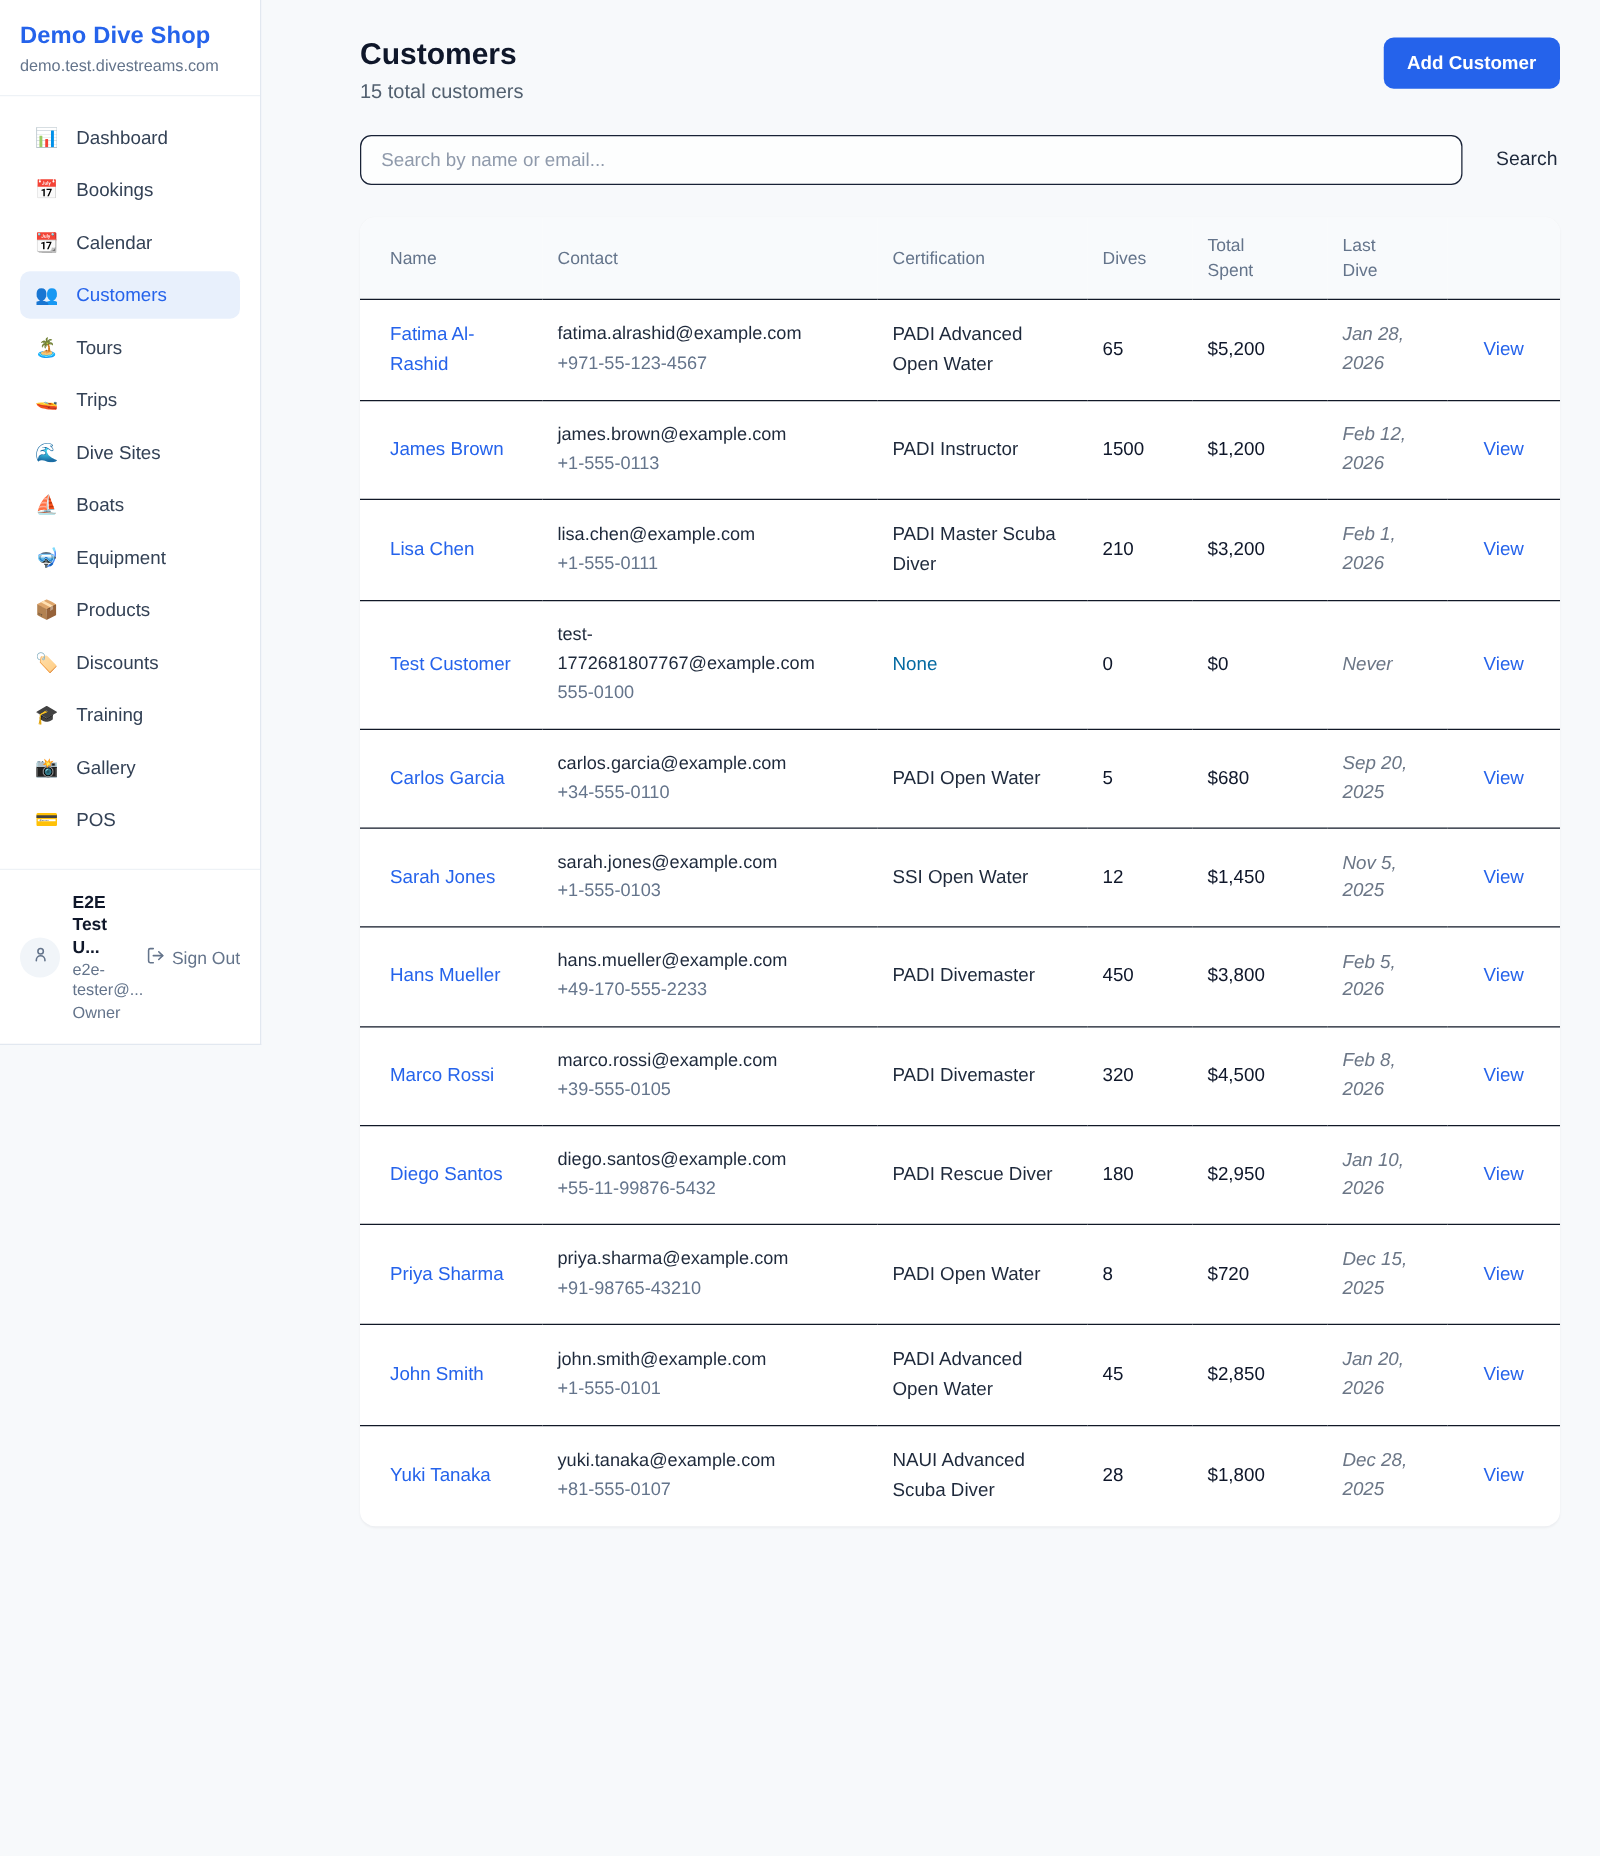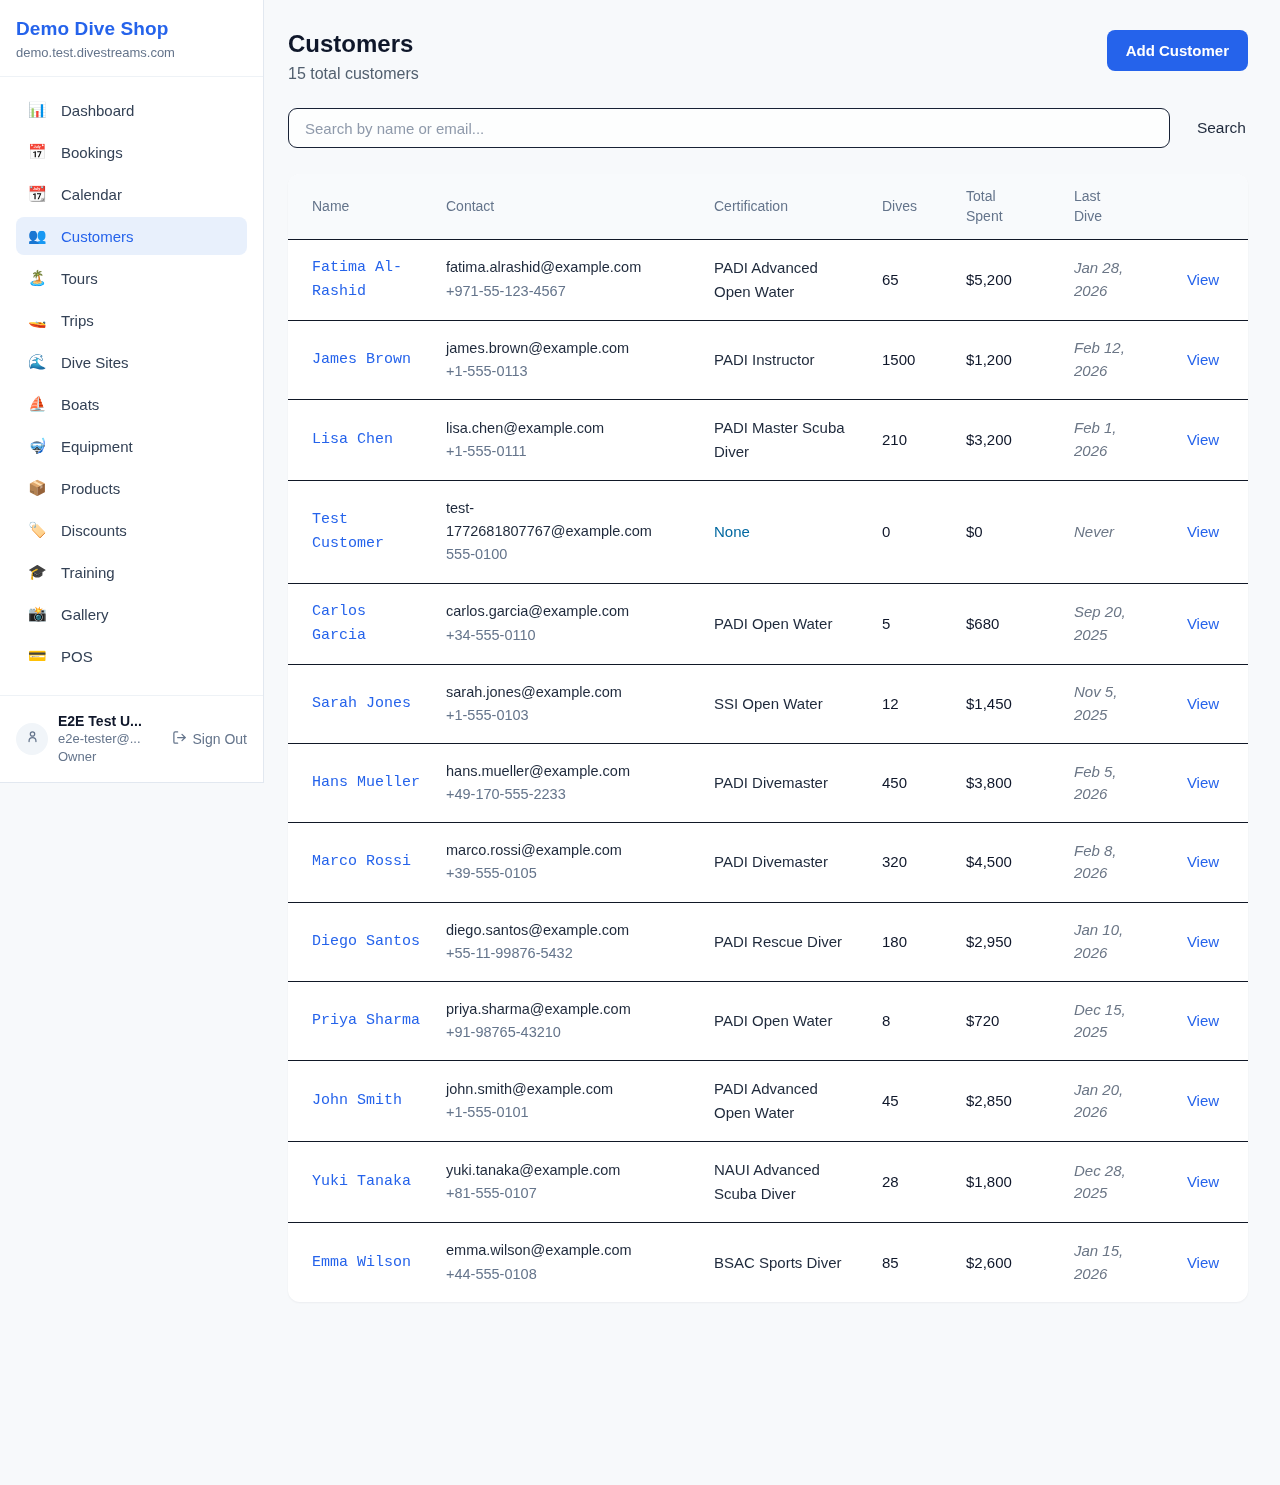"Demo Dive Shop" .sidebar { width: 264px -> 209px }
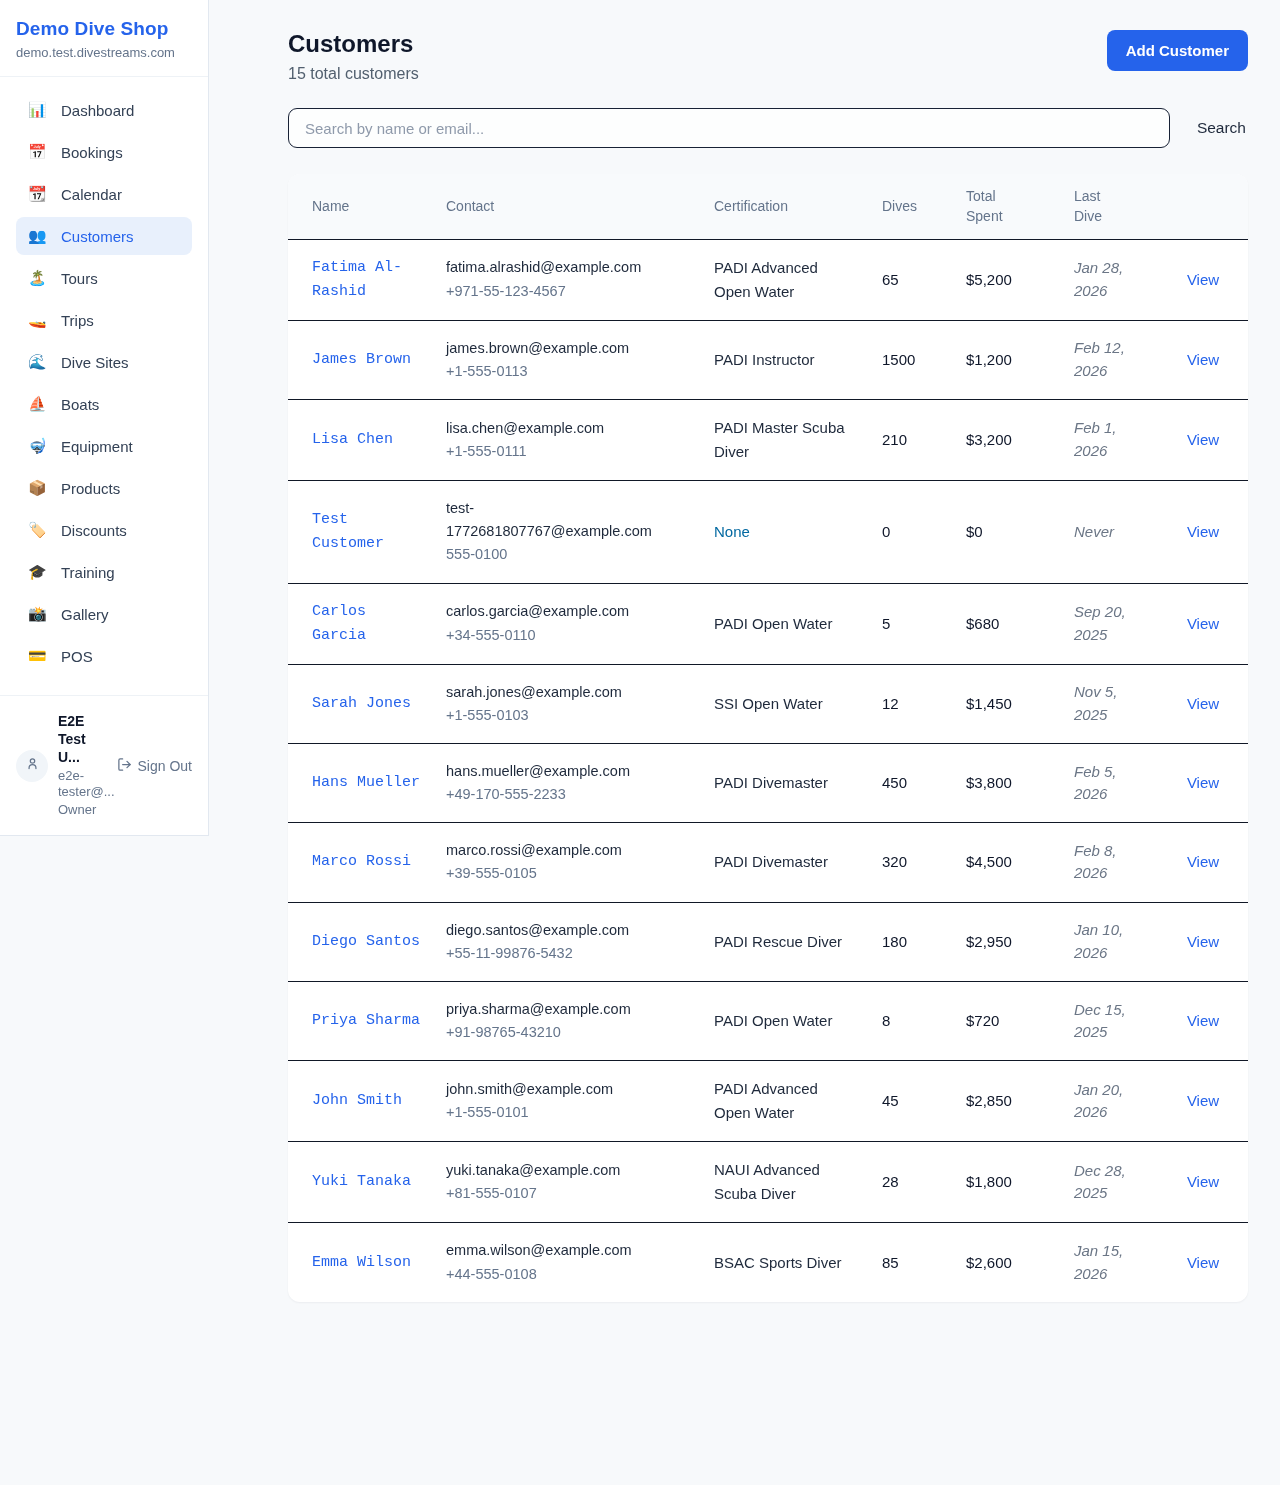"Fatima Al-Rashid" tbody td:first-child { font-family: Liberation Mono, monospace -> none }
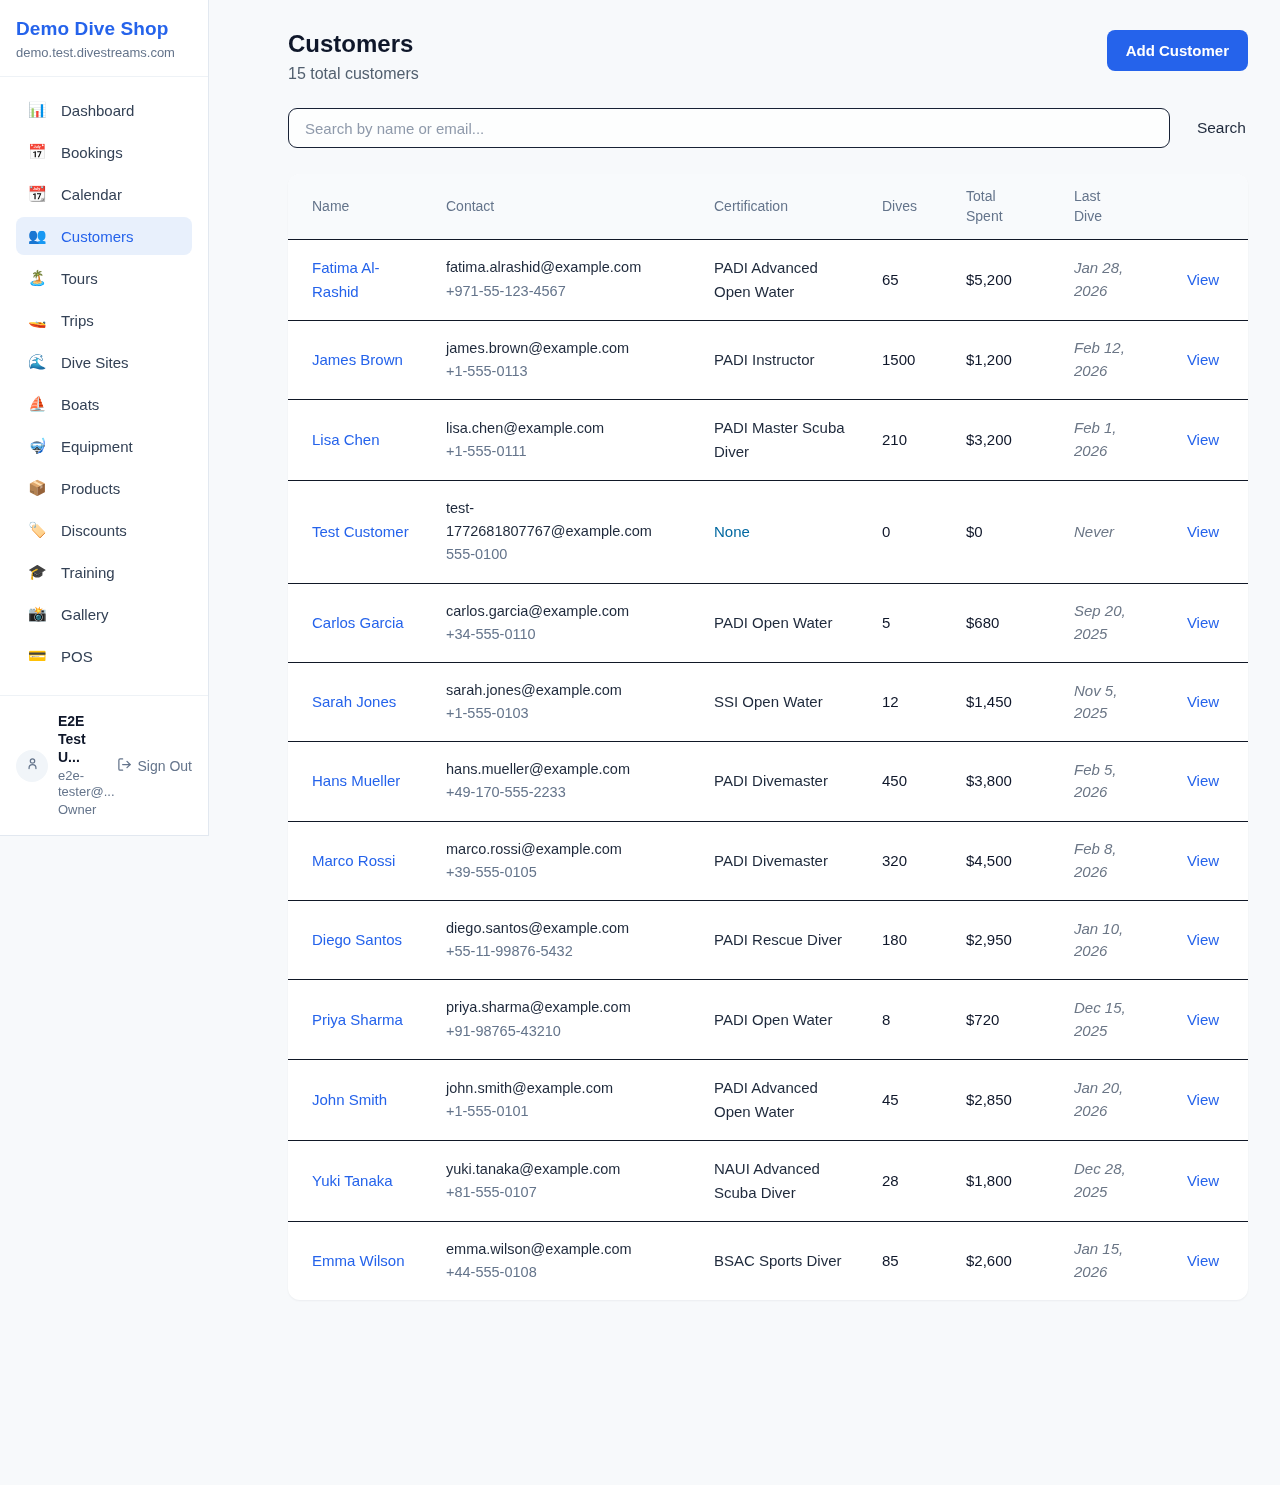"Emma Wilson" tr { html: <tr> <td>Emma Wilson</td> <td> <div>emma.wilson@example.com</div> <div>+44-555-0108</div> </td> <td>BSAC Sports Diver</td> <td>85</td> <td>$2,600</td> <td>Jan 15, 2026</td> <td><a>View</a></td> </tr> -> none }
